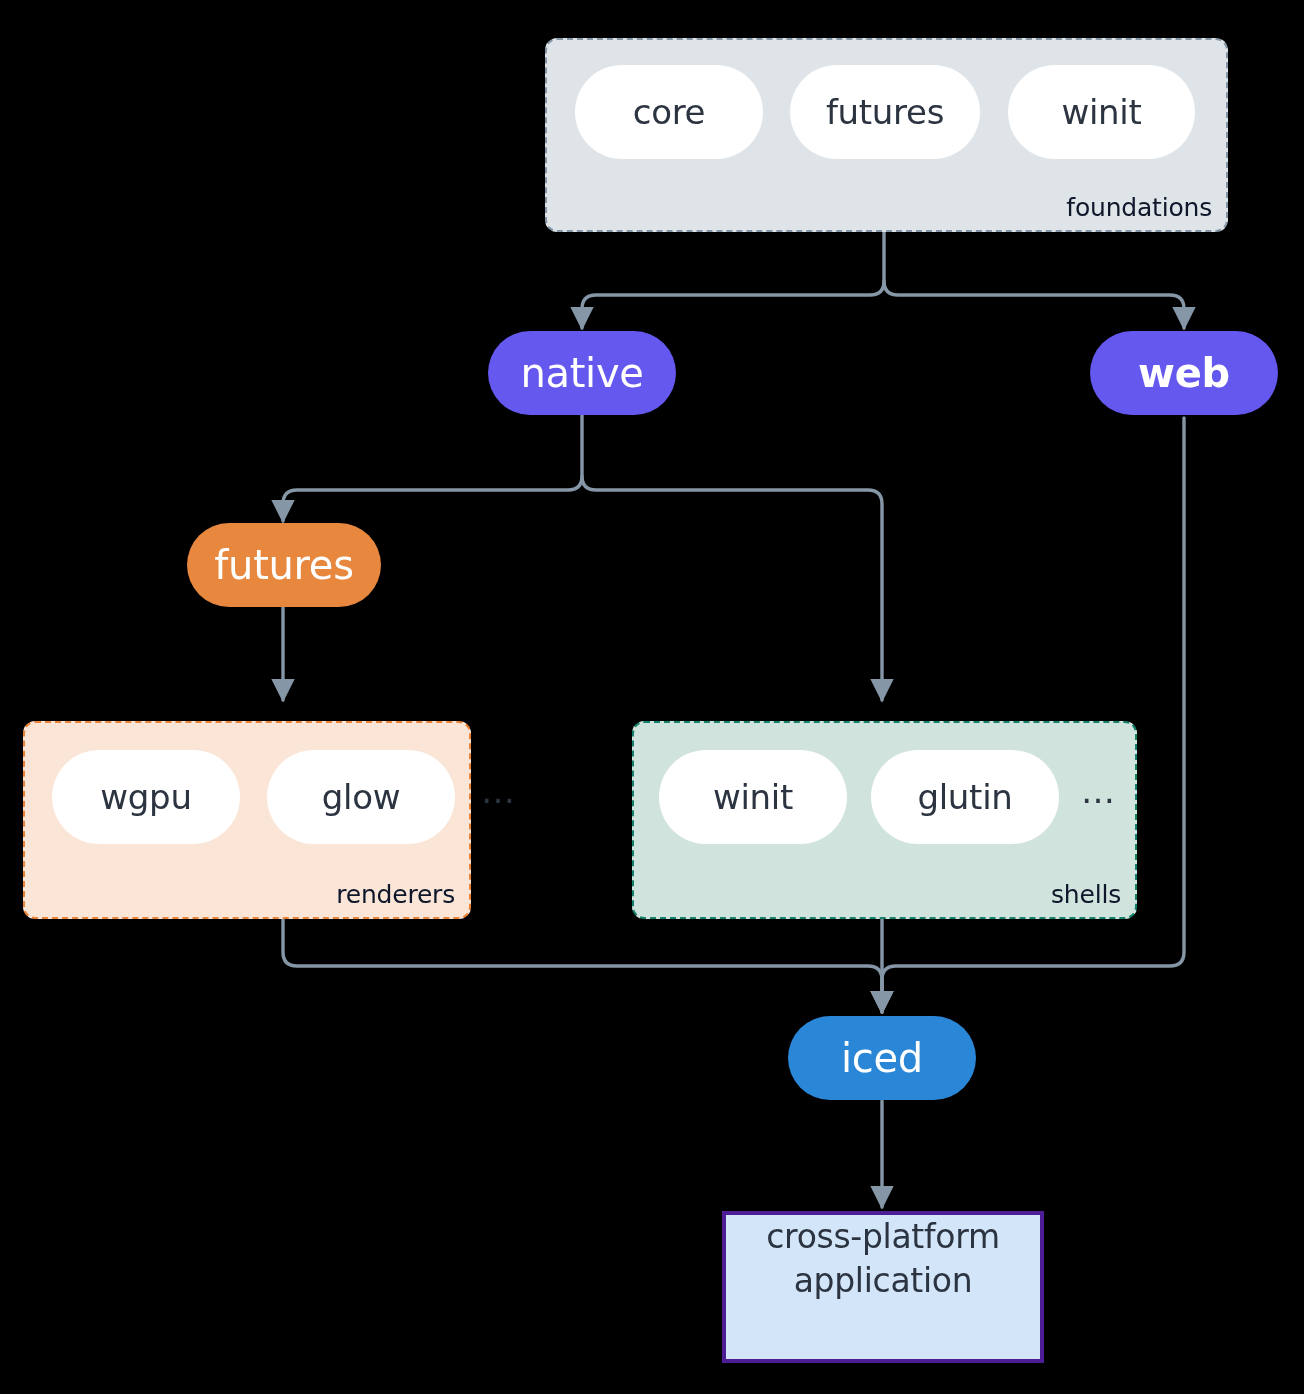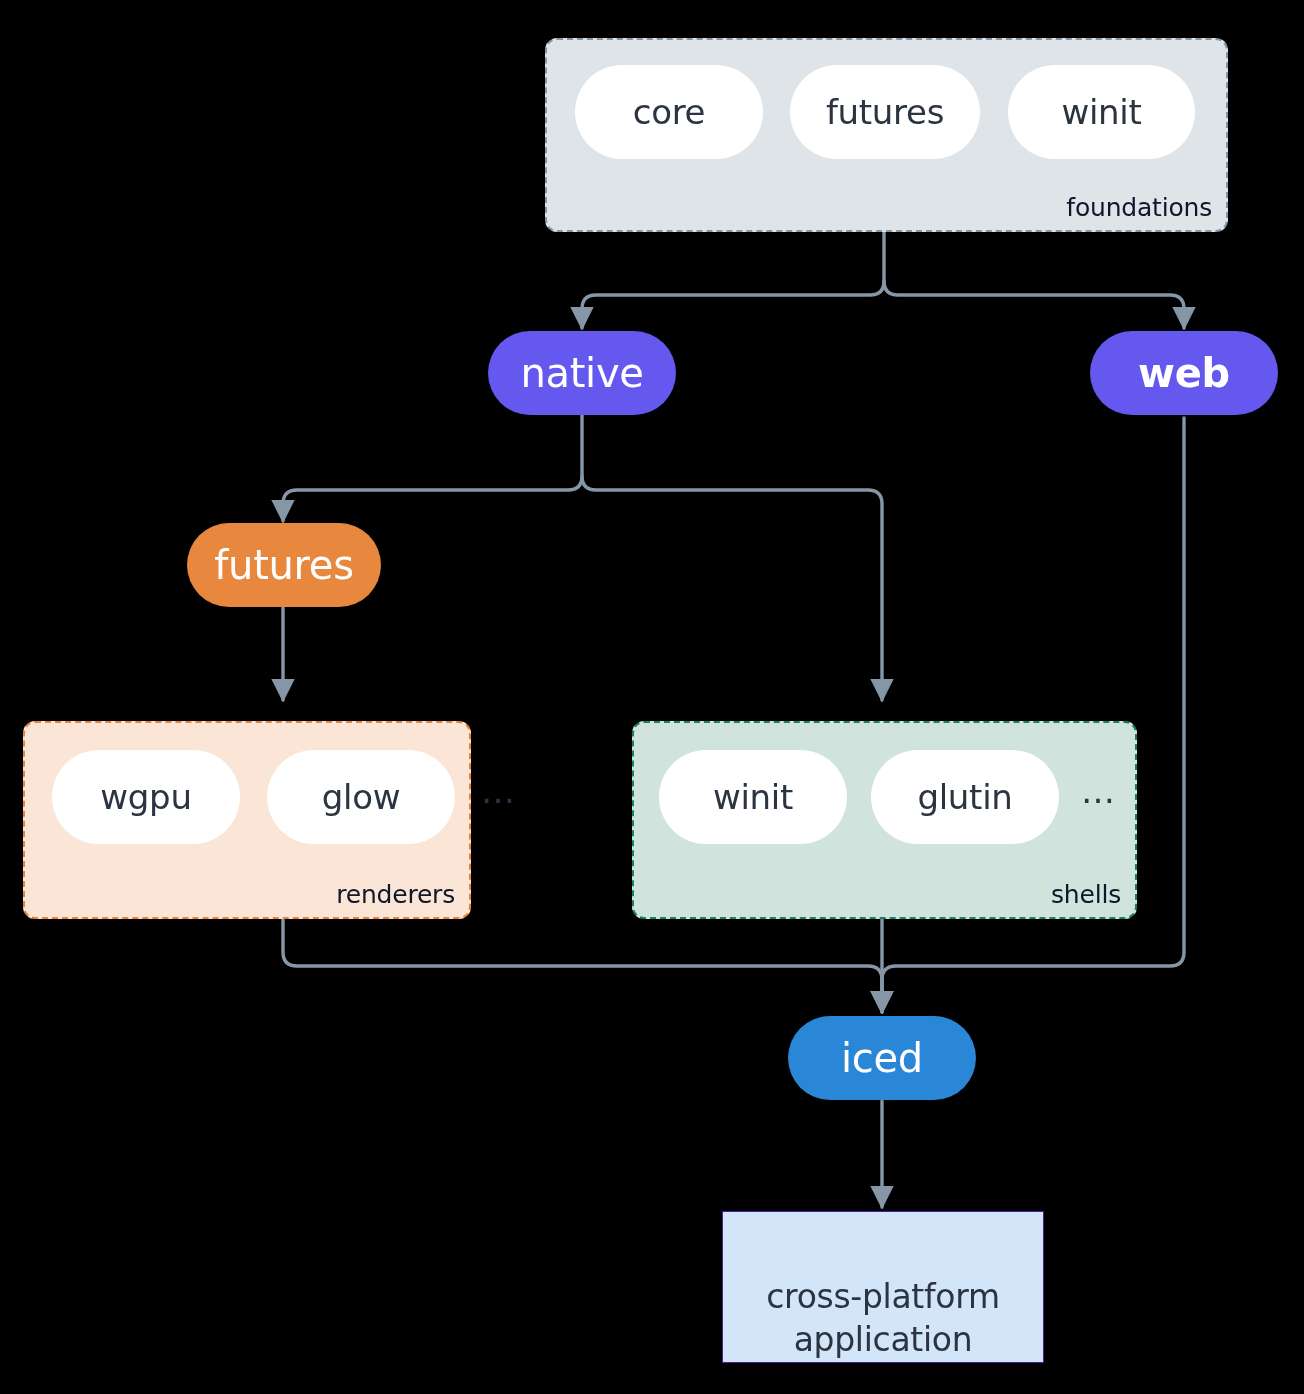"cross-platform" .rect-node { border: 1px solid #4c1d95 -> 4px solid #4c1d95; justify-content: flex-end -> flex-start }
